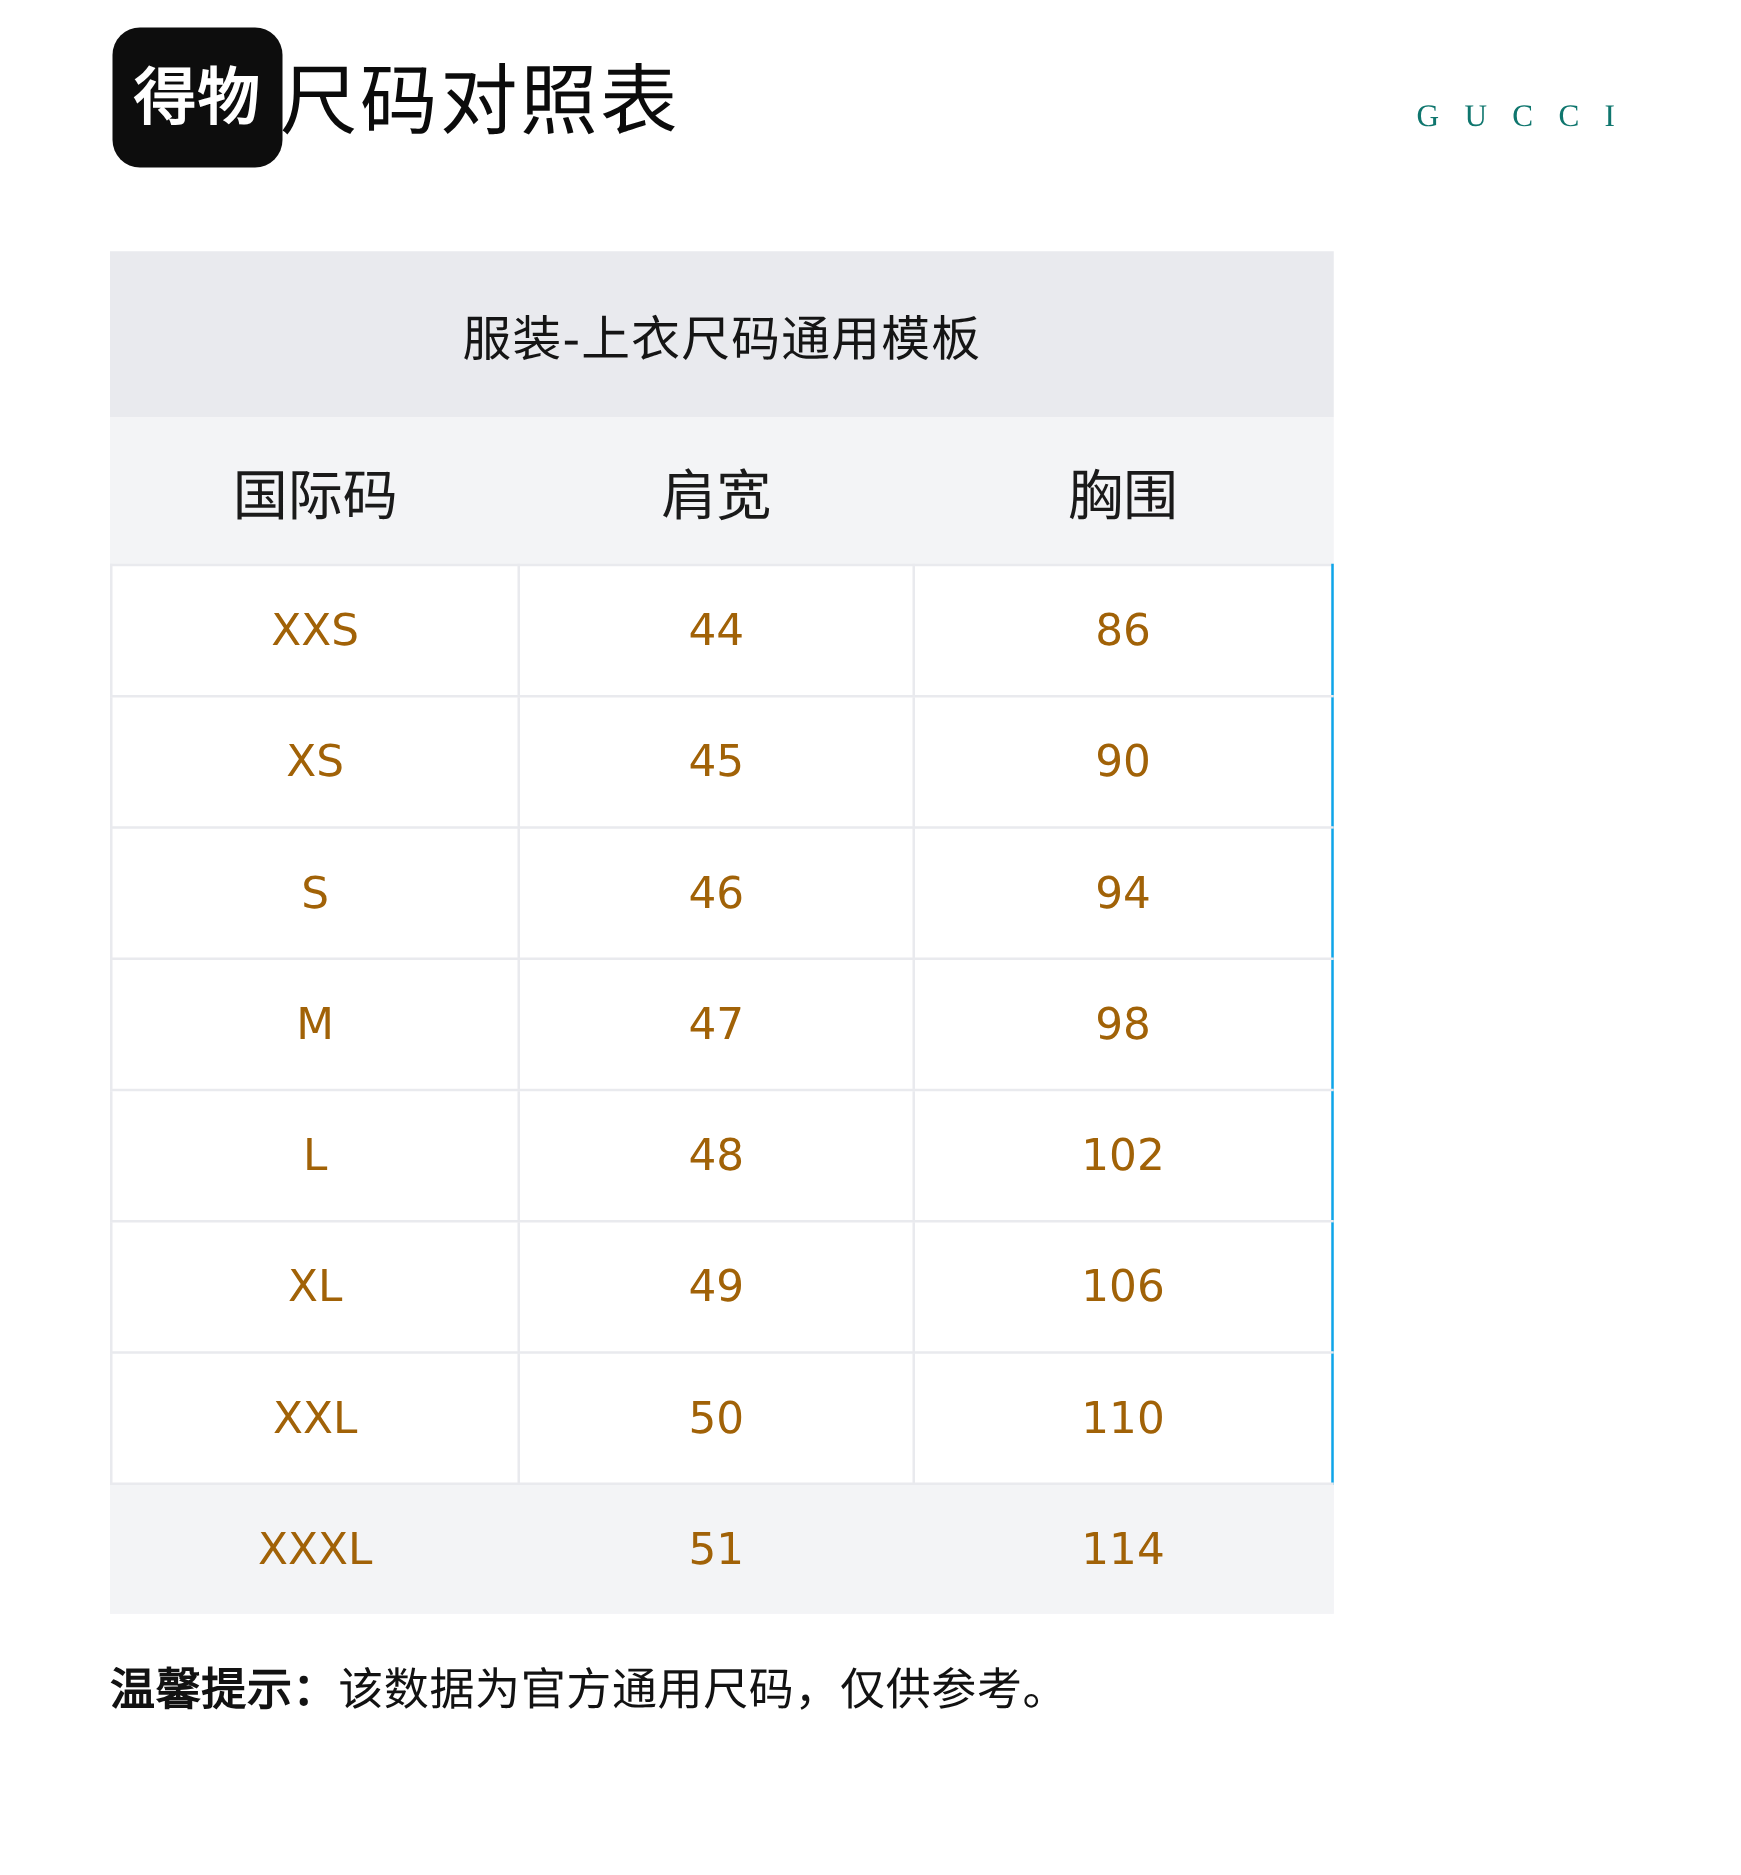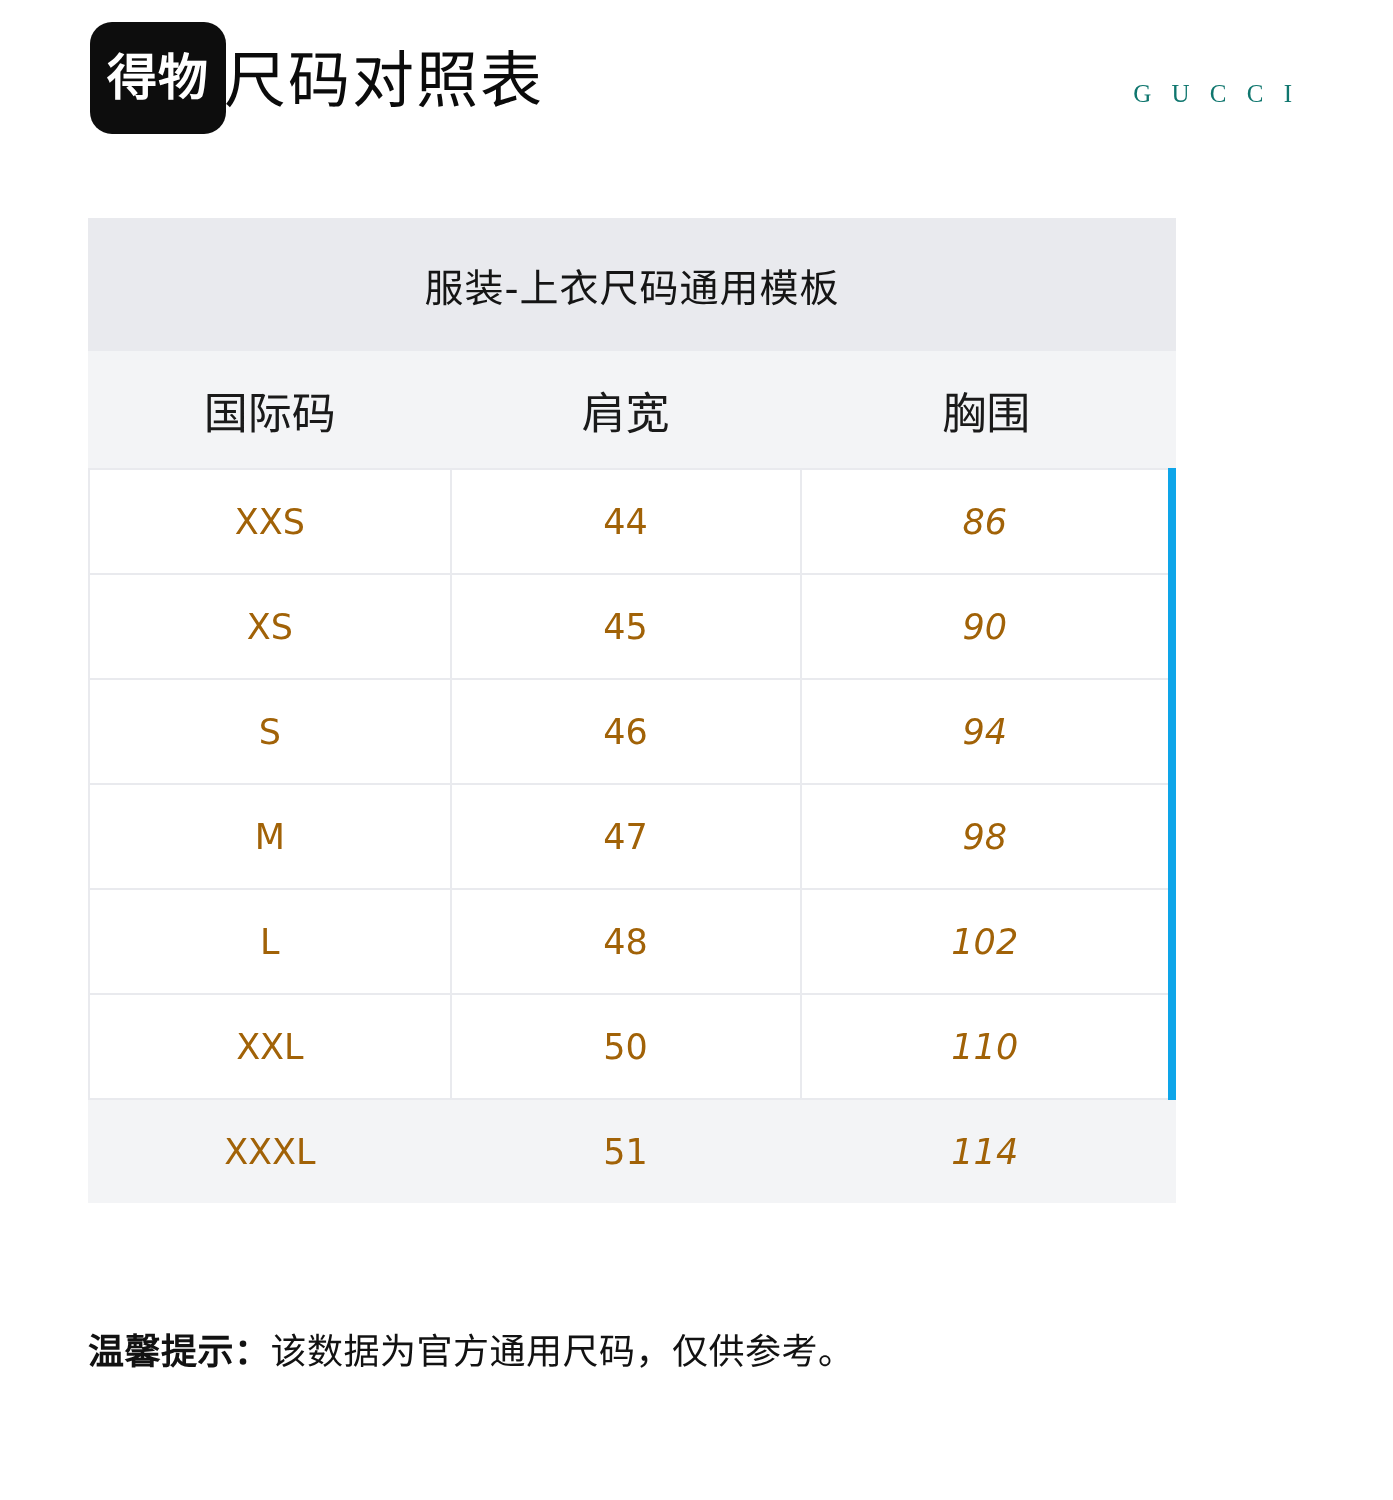"服装-上衣尺码通用模板" .table-wrap { top: 218px -> 201px; width: 1088px -> 979px }
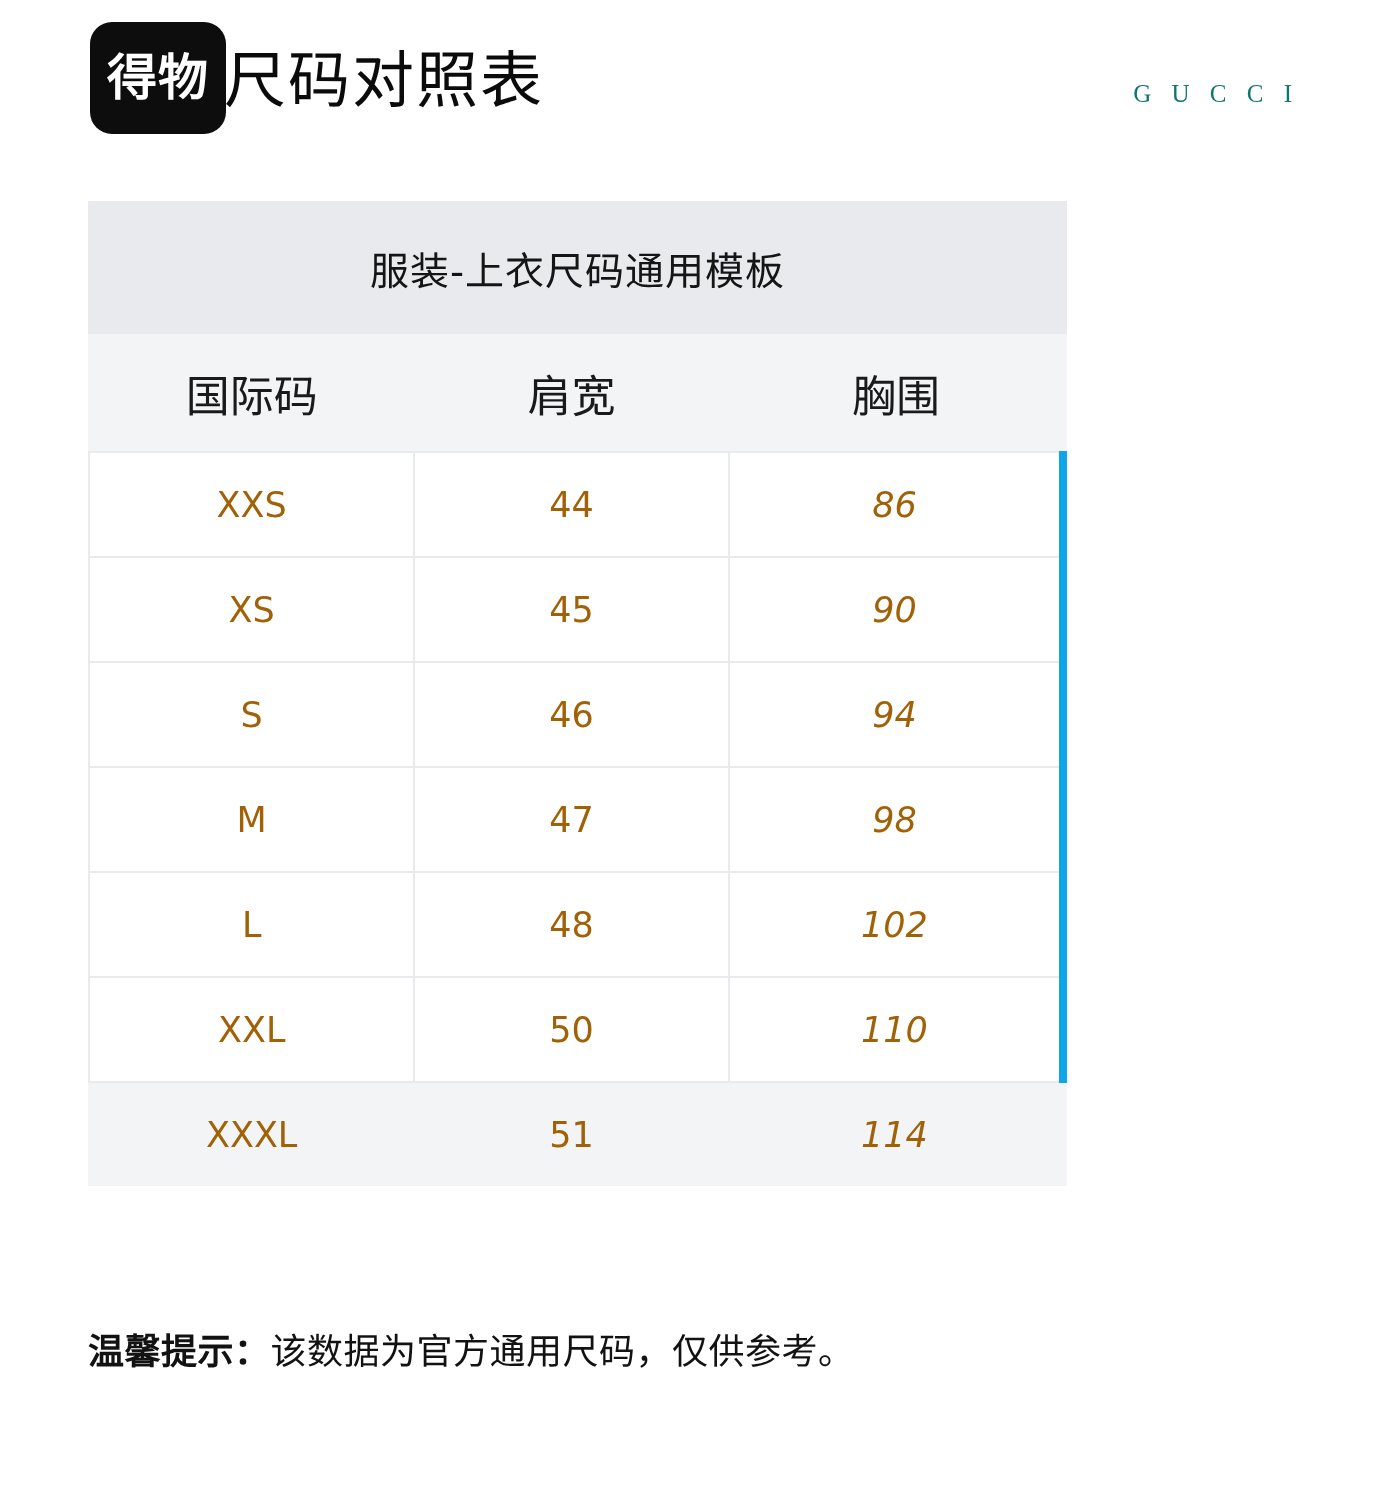"86" table.size-table tbody tr td:last-child { border-right: 8px solid #0ea5e9 -> 2px solid #0ea5e9; font-style: italic -> none }
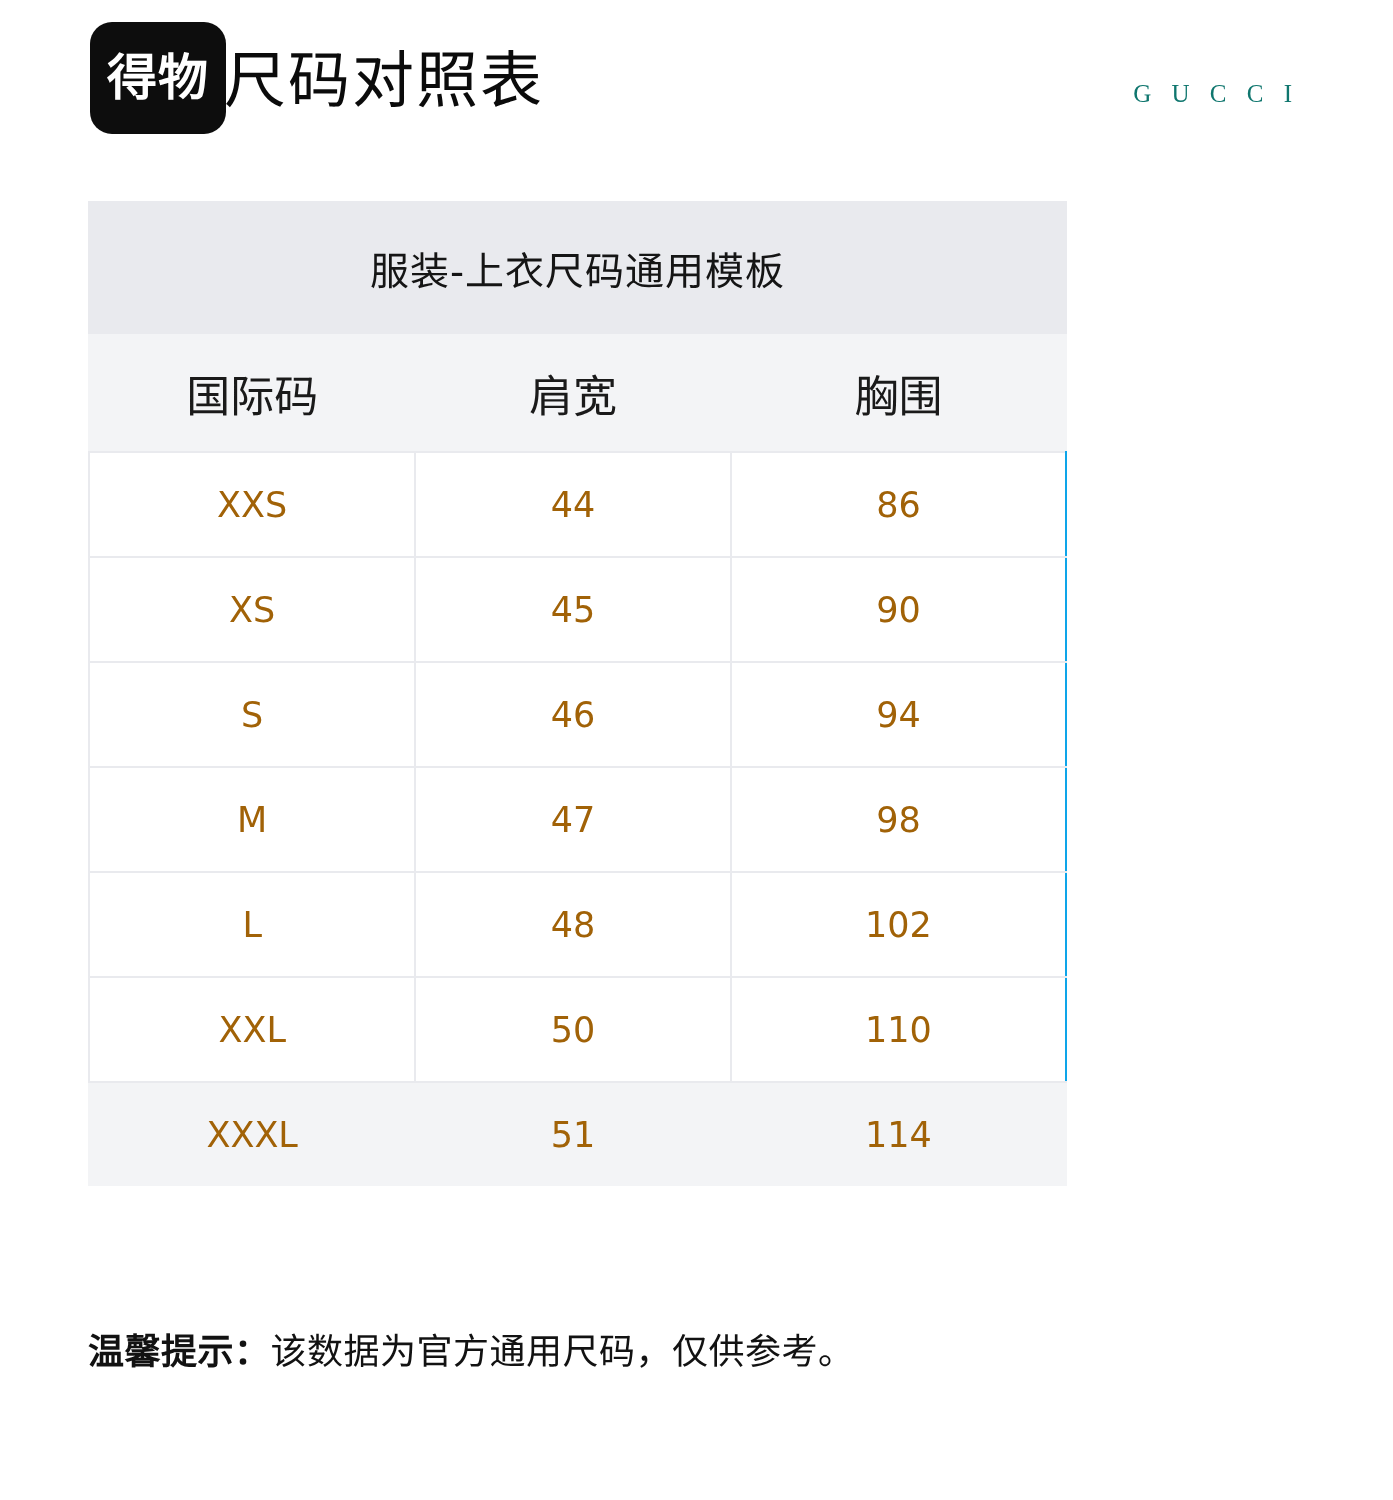"XL" tr { html: none -> <tr> <td>XL</td> <td>49</td> <td>106</td> </tr> }
